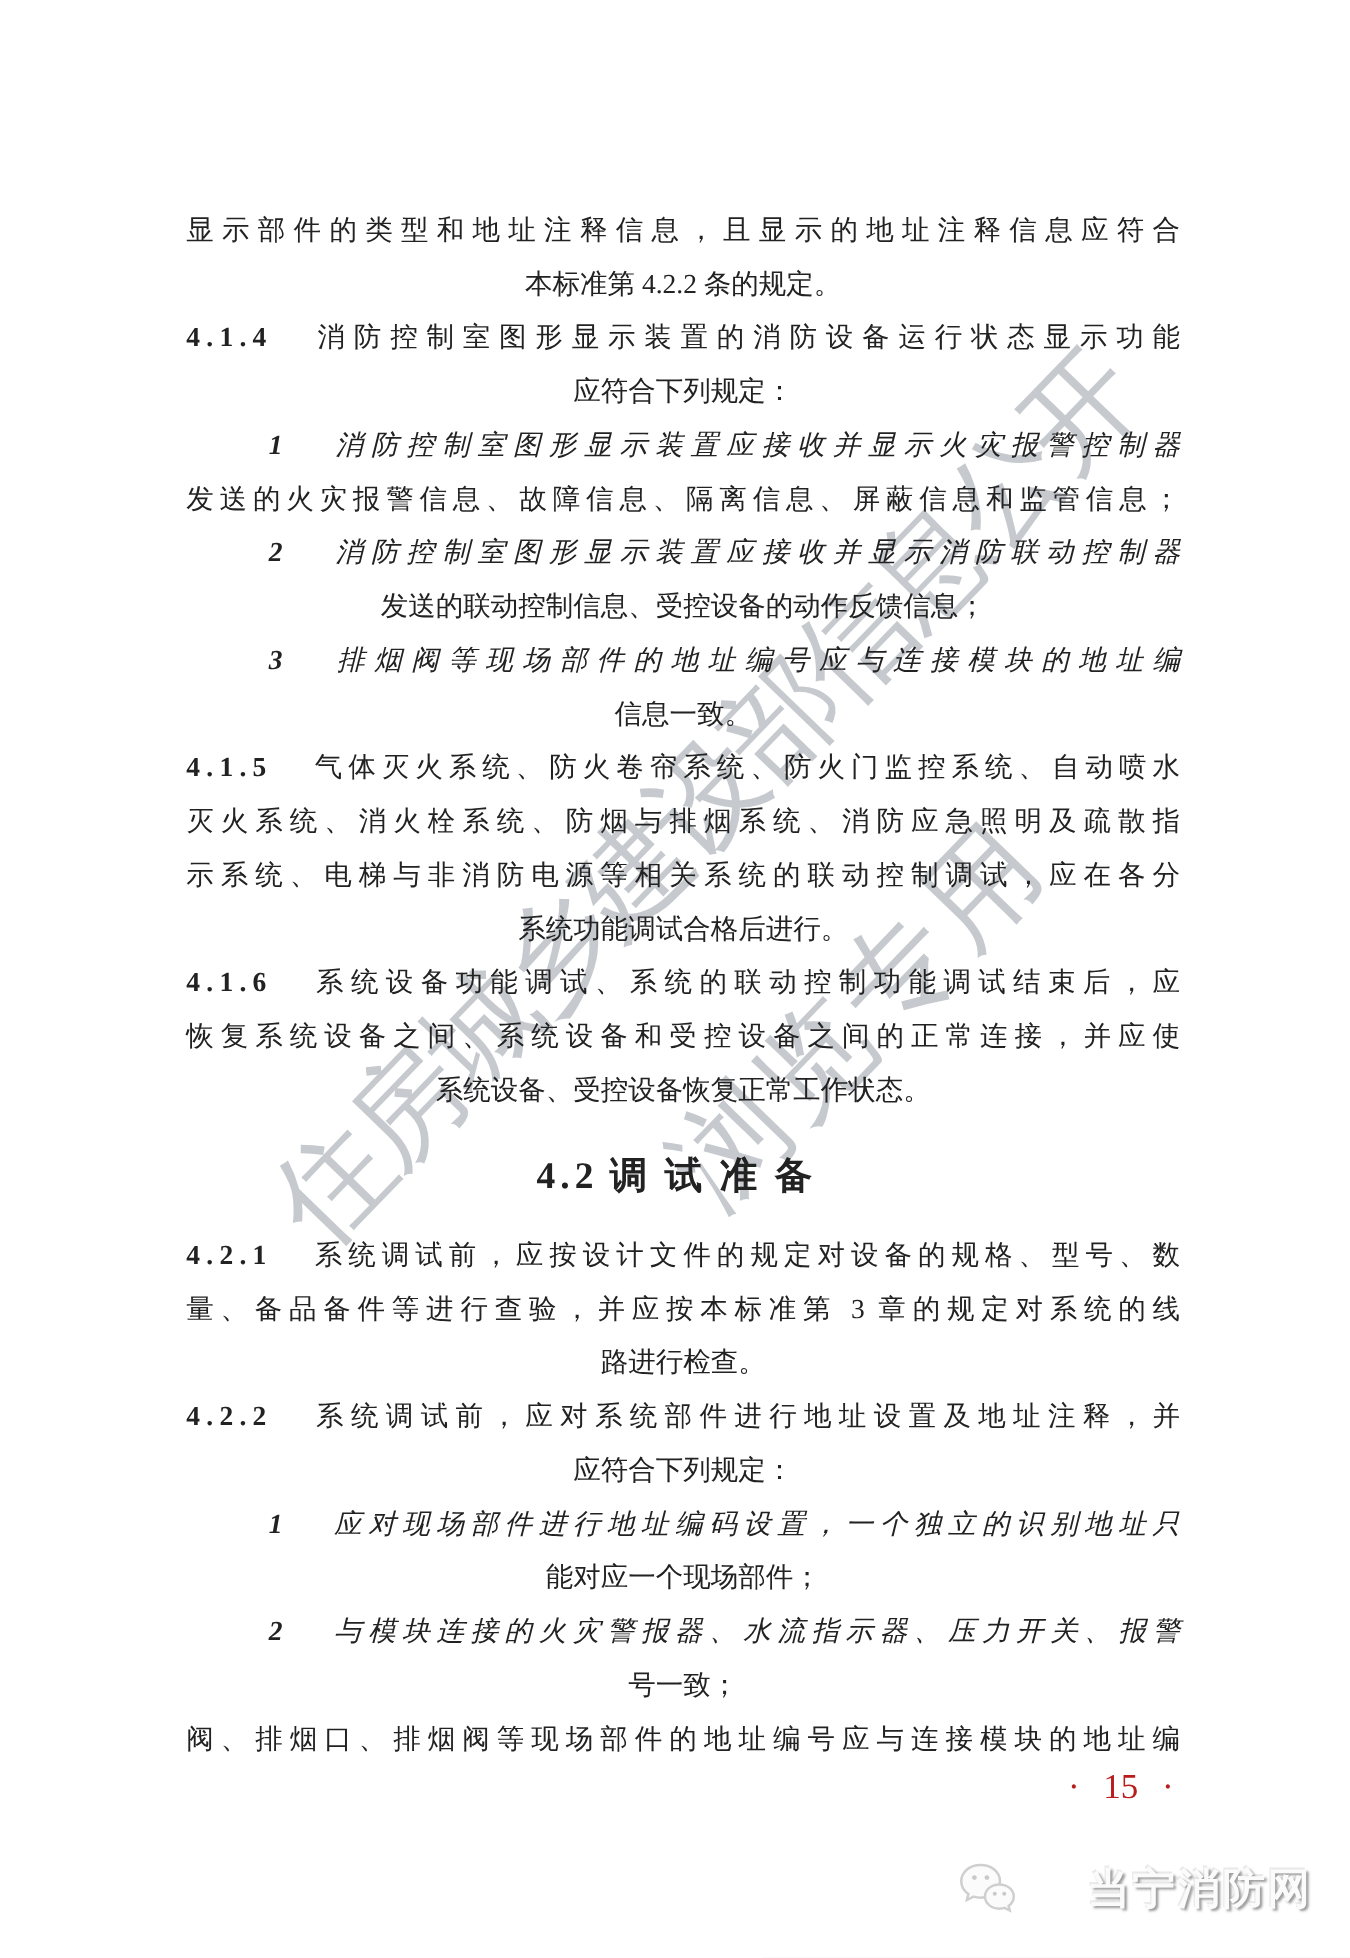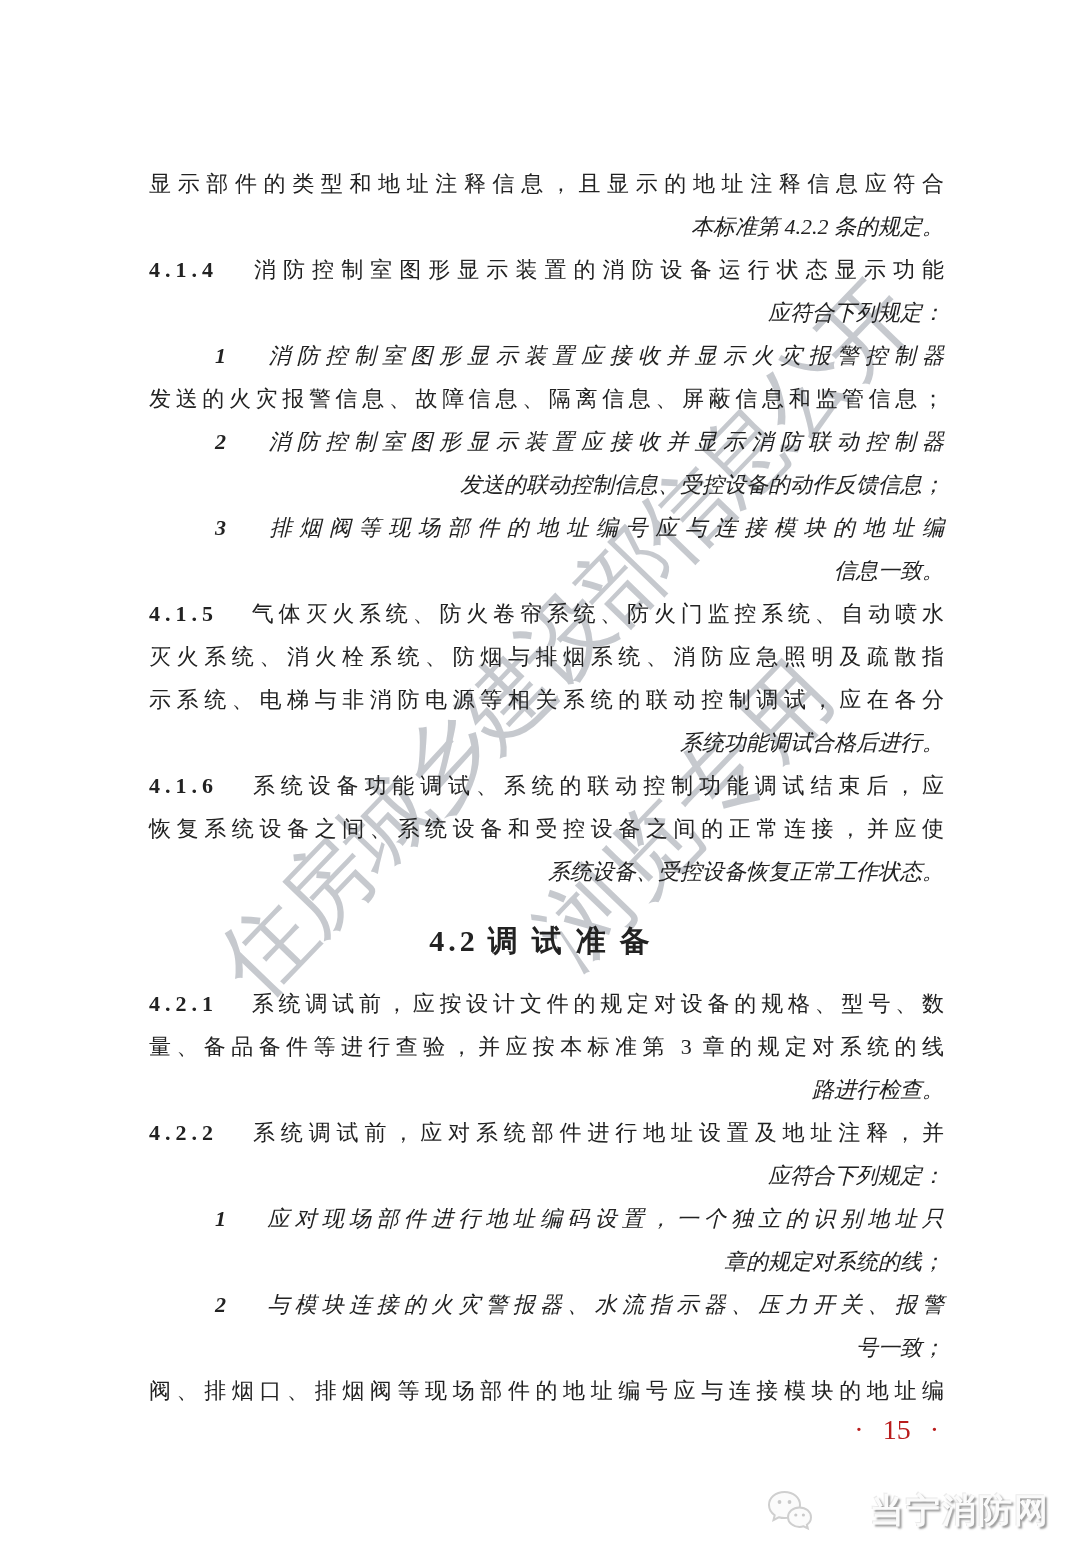"本标准第 4.2.2 条的规定。" .para { font-style: italic -> none; text-align: right -> center }
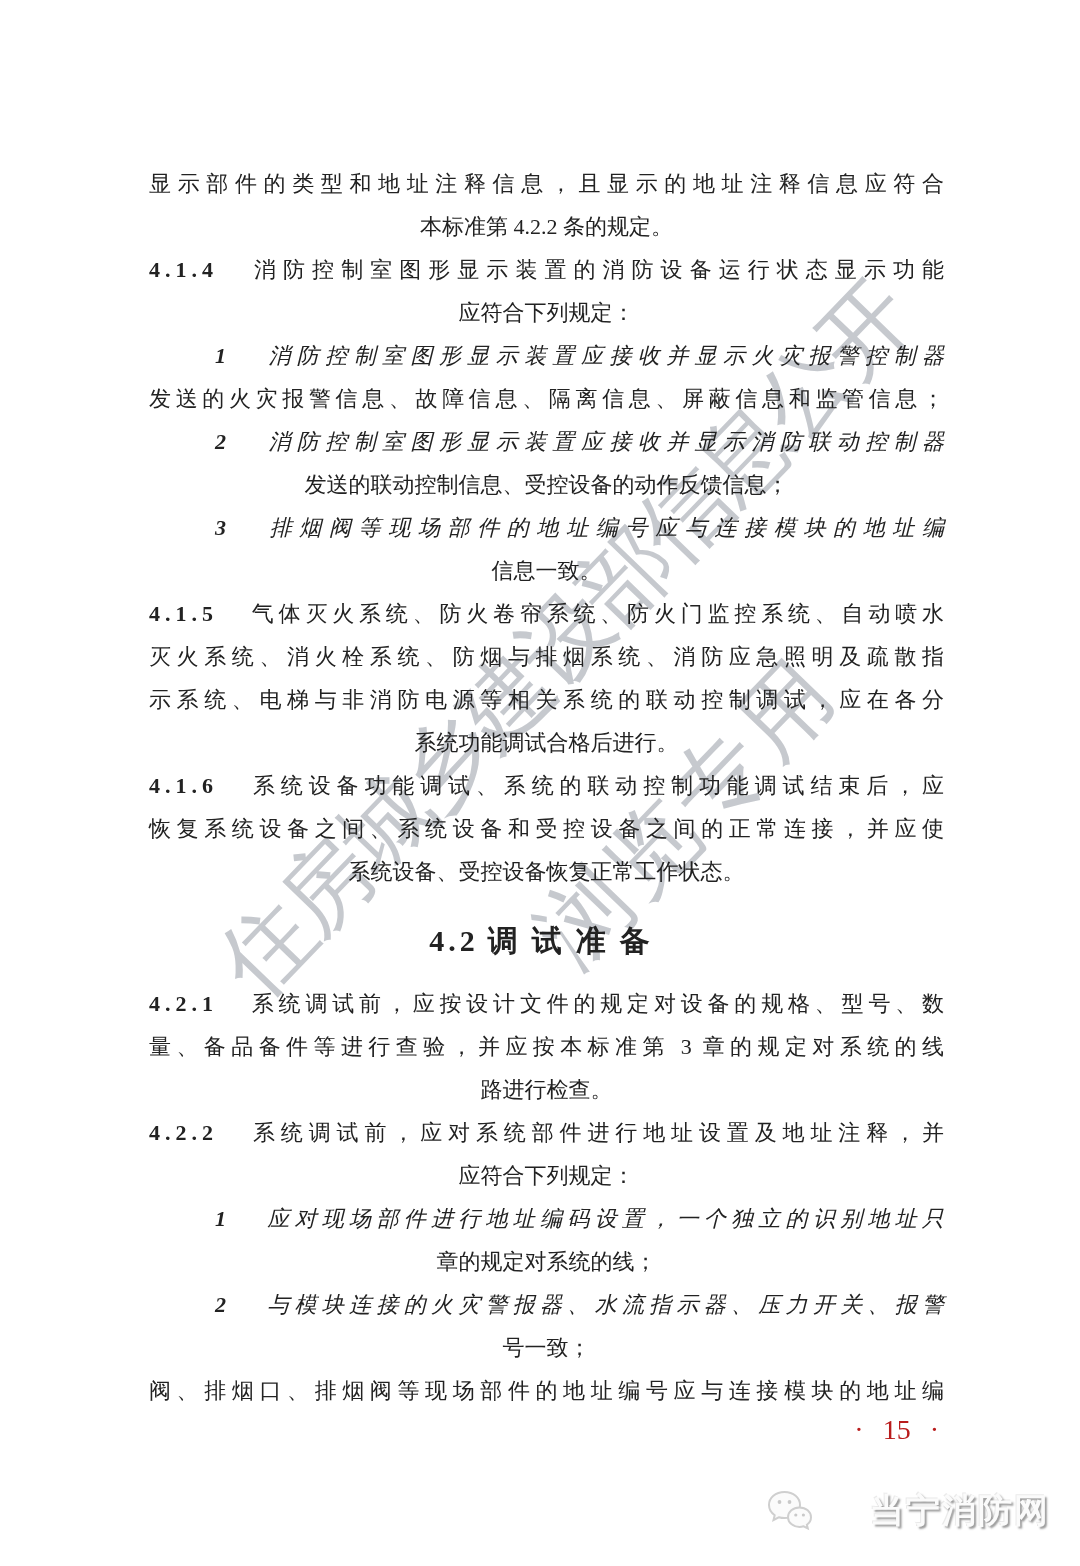"章的规定对系统的线；" span.txt { text: 章的规定对系统的线 -> 能对应一个现场部件 }
